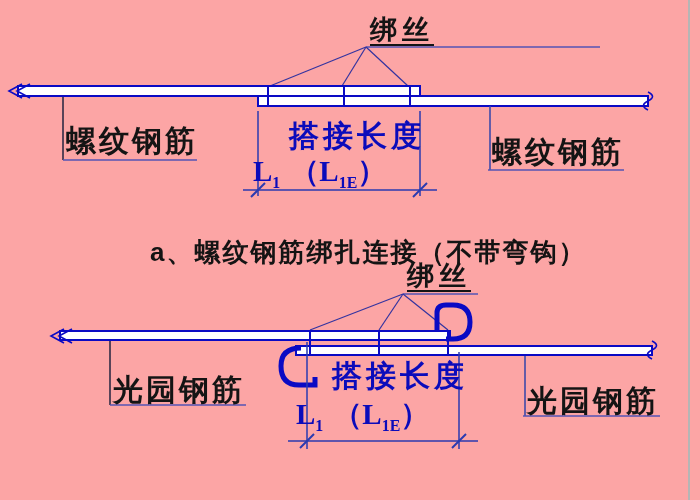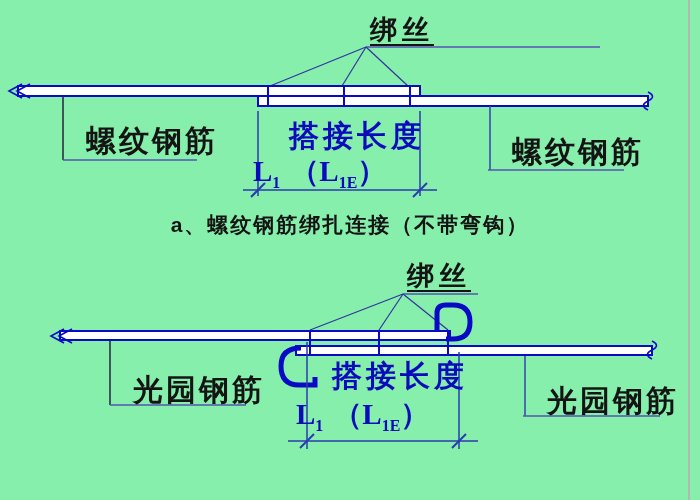"绑丝" .canvas { background: #86efac -> #fca5a5 }
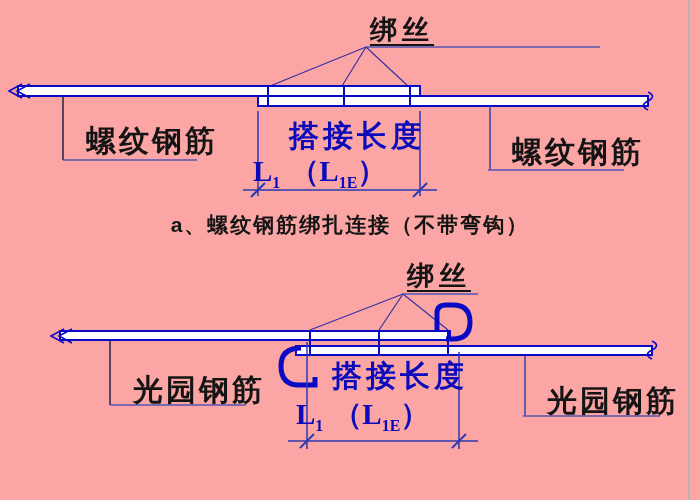"螺纹钢筋" .cn-label { padding-left: 20px -> none }
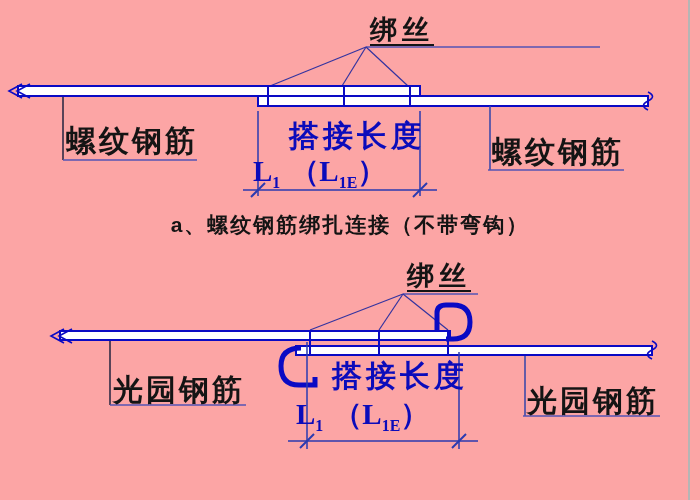"a、螺纹钢筋绑扎连接（不带弯钩）" .caption { font-size: 21px -> 26px; margin-top: none -> 24px }
